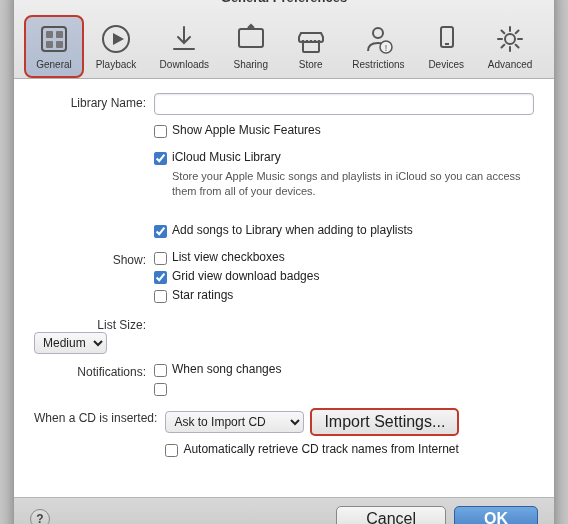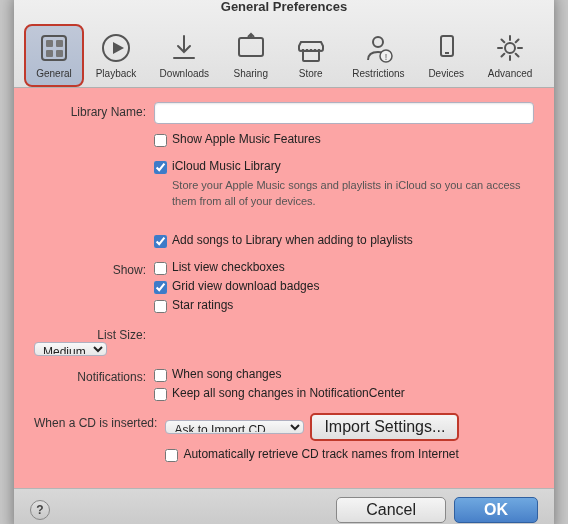"Library Name:" .content { background: #fca5a5 -> #ffffff; padding: 14px 20px 14px 20px -> 14px 20px 28px 20px }
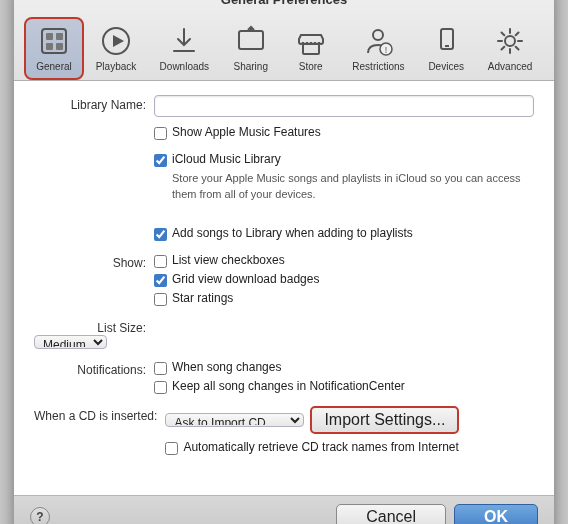"Medium" select { height: 14px -> 22px }
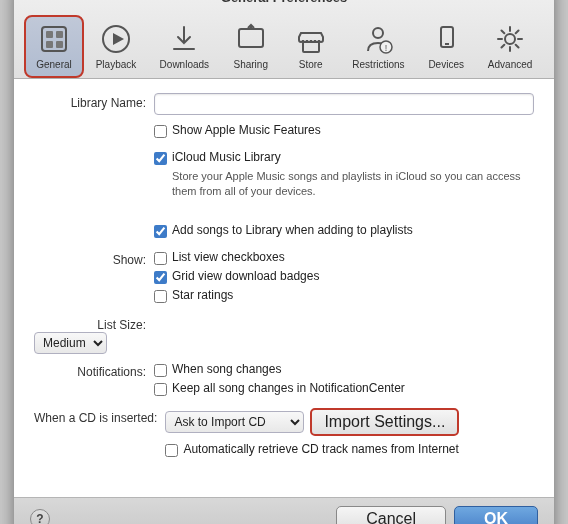"Keep all song changes in" label.checkbox-label { html: <label>Keep all song changes in NotificationCenter</label> -> none }
